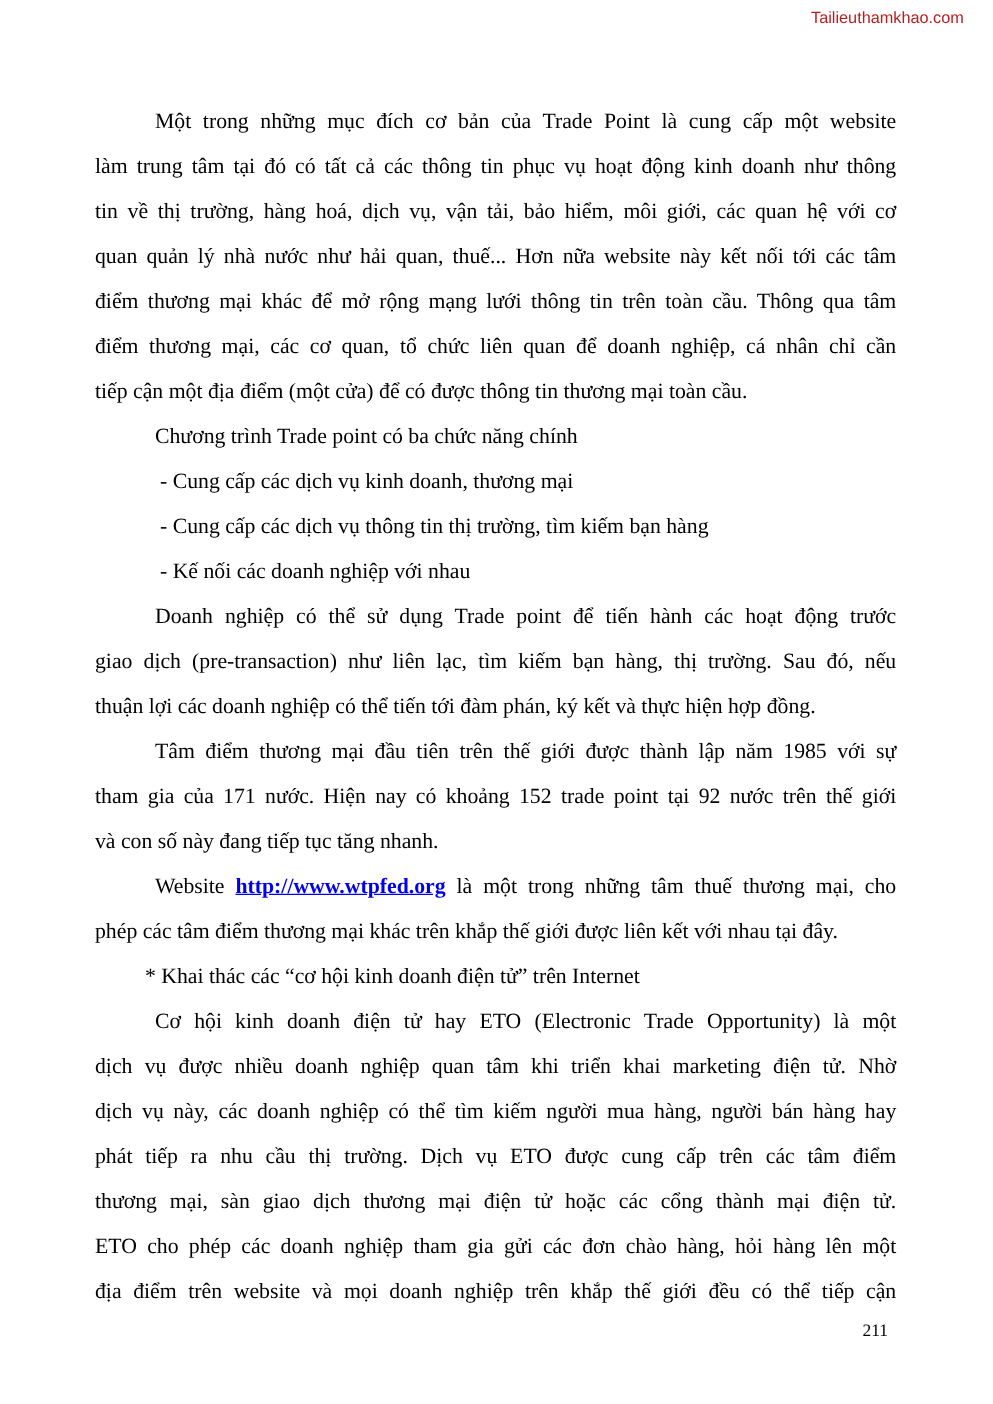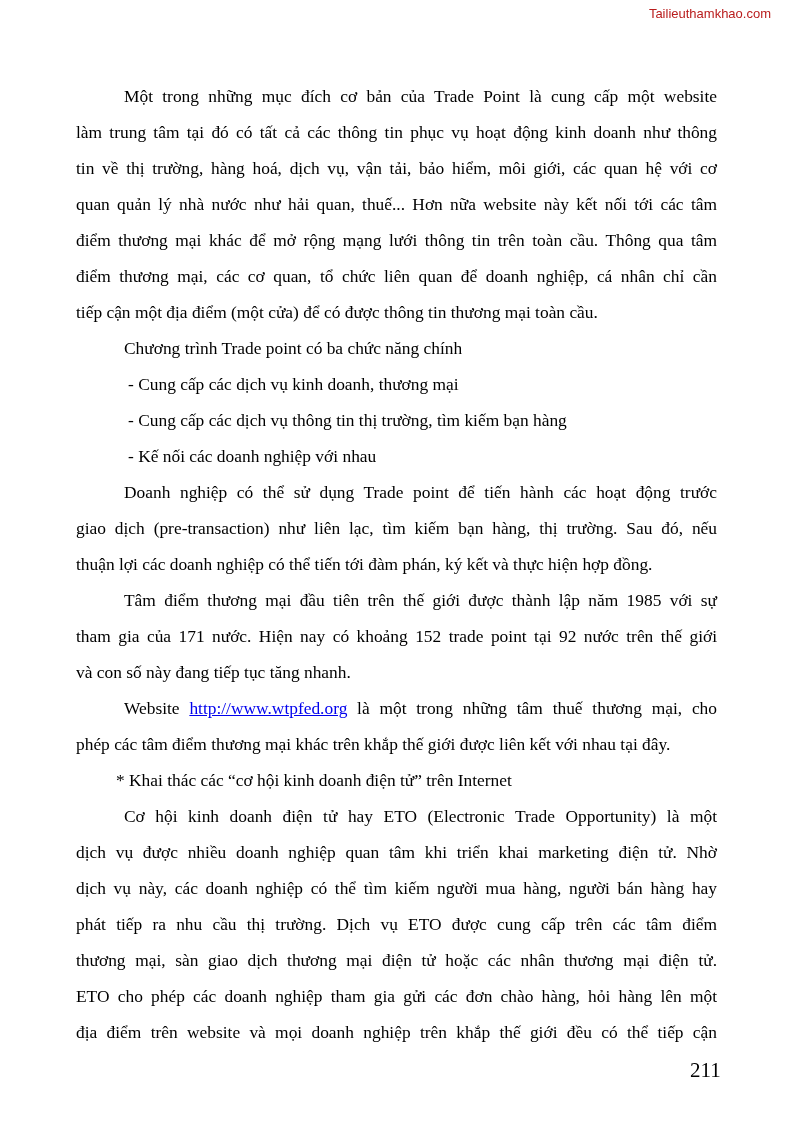"http://www.wtpfed.org" a.link { font-weight: none -> bold }
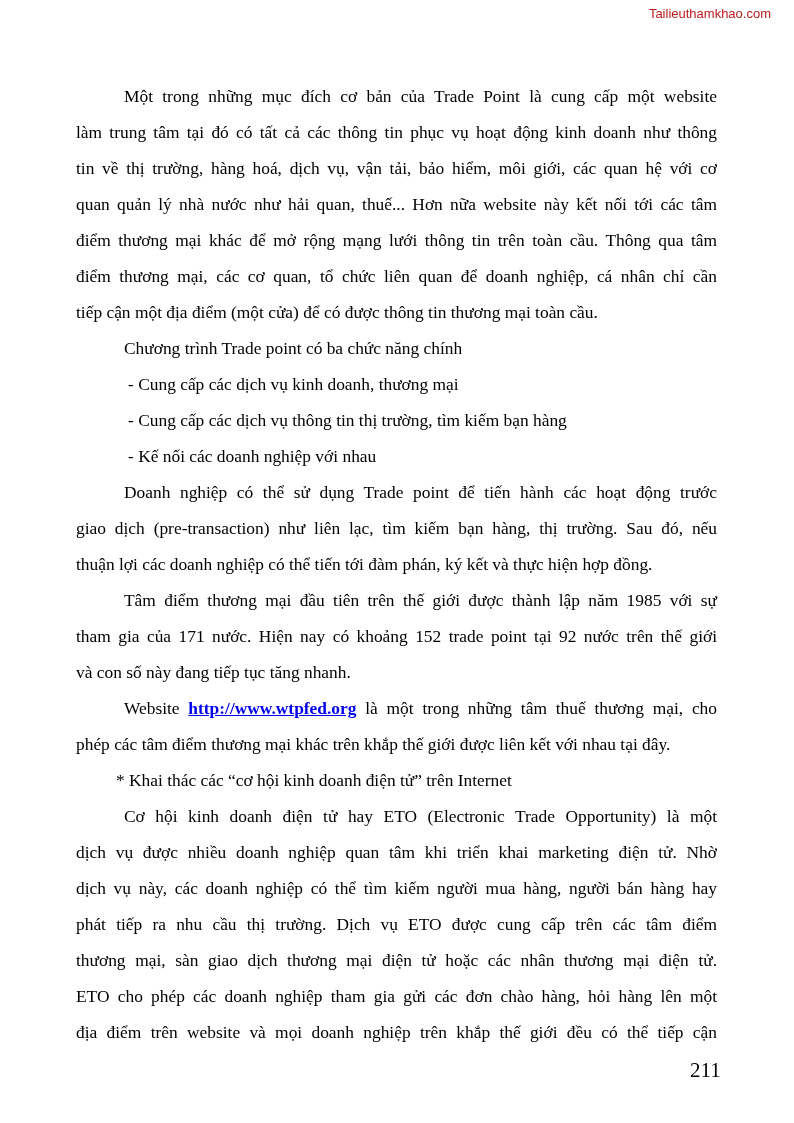"thương mại, sàn giao dịch" div.line { text: nhân thương -> cổng thành }
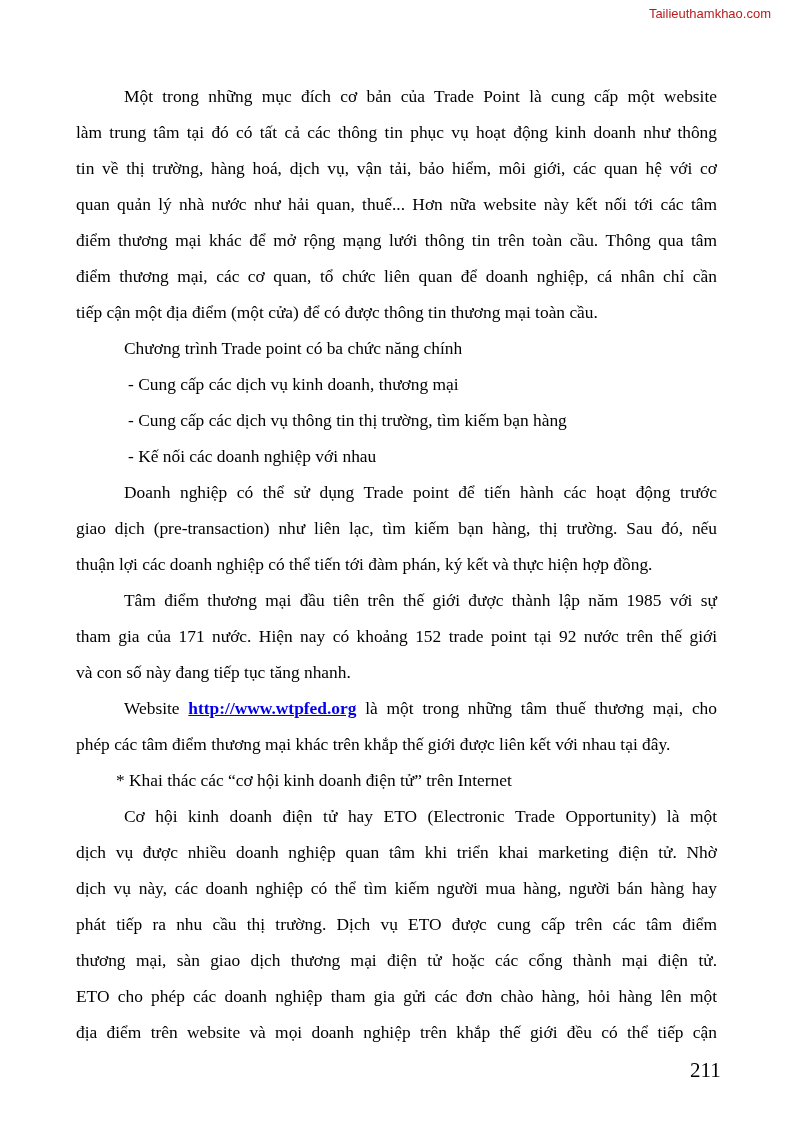"211" .pnum { font-size: 21px -> 14px }
